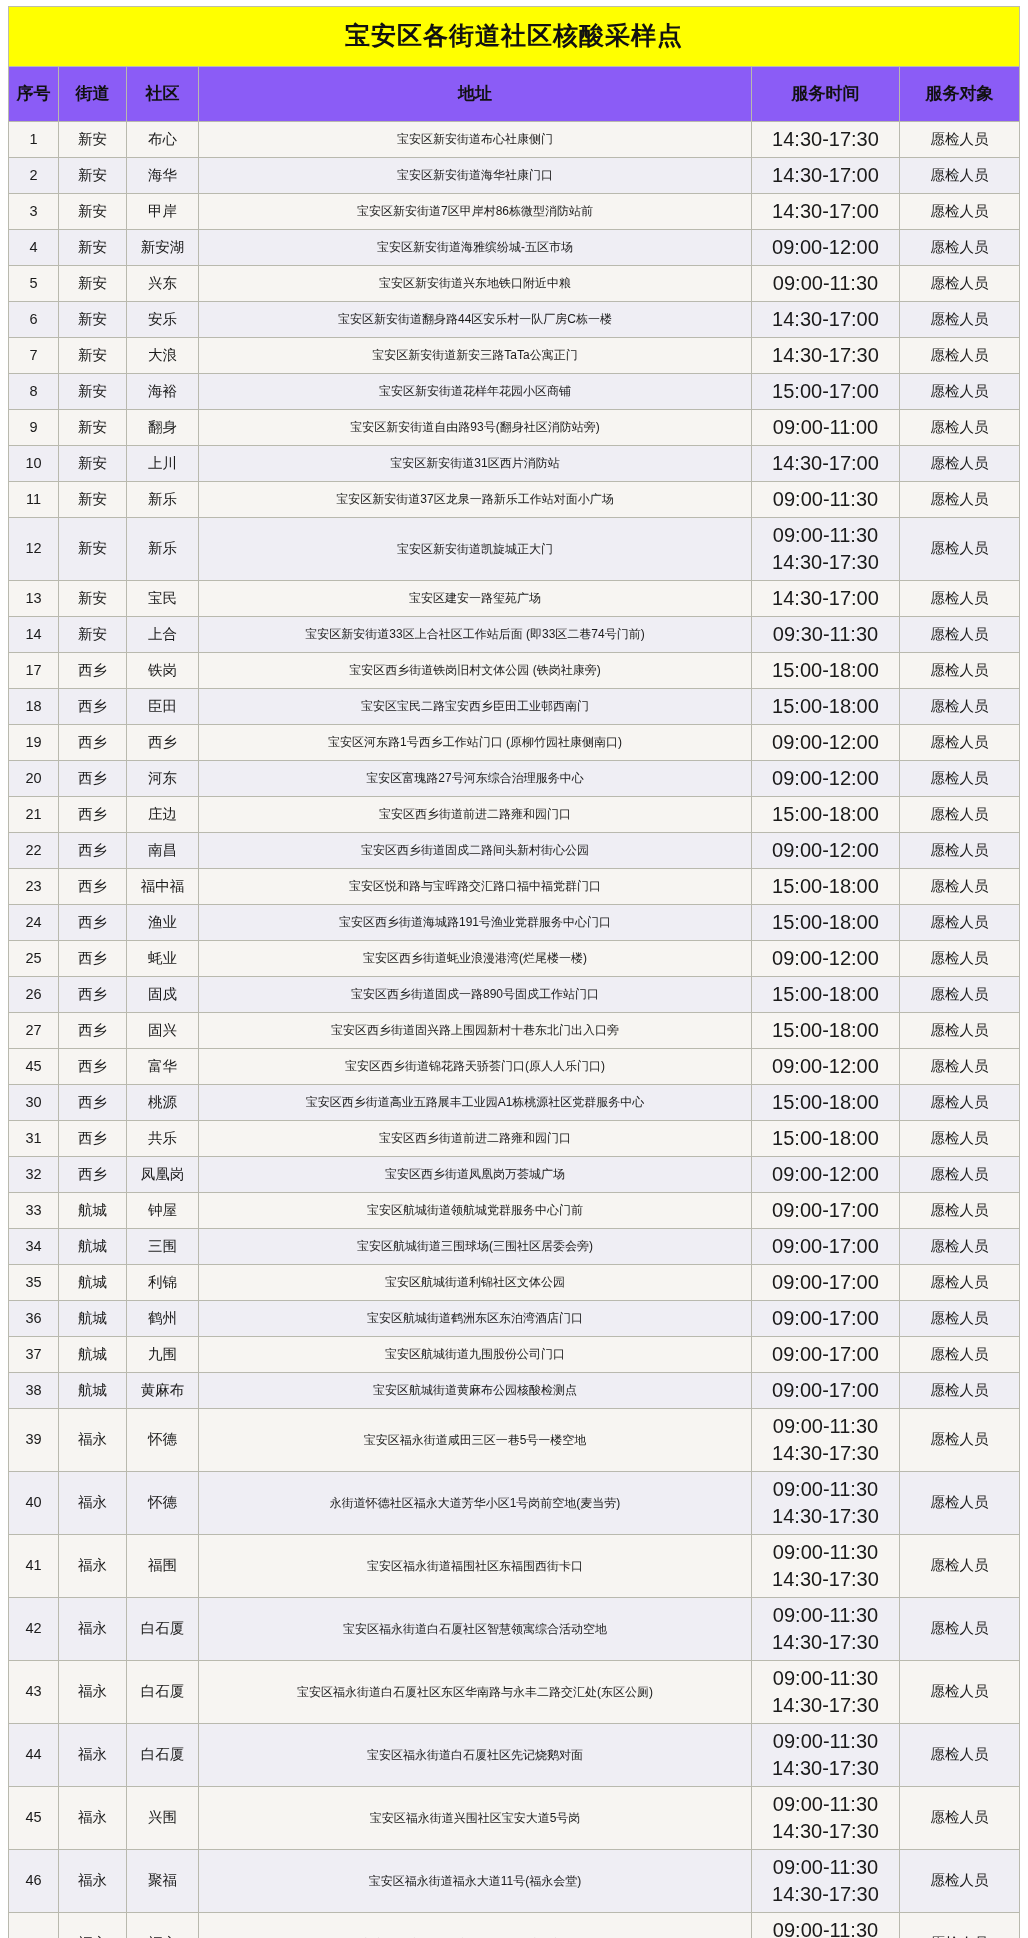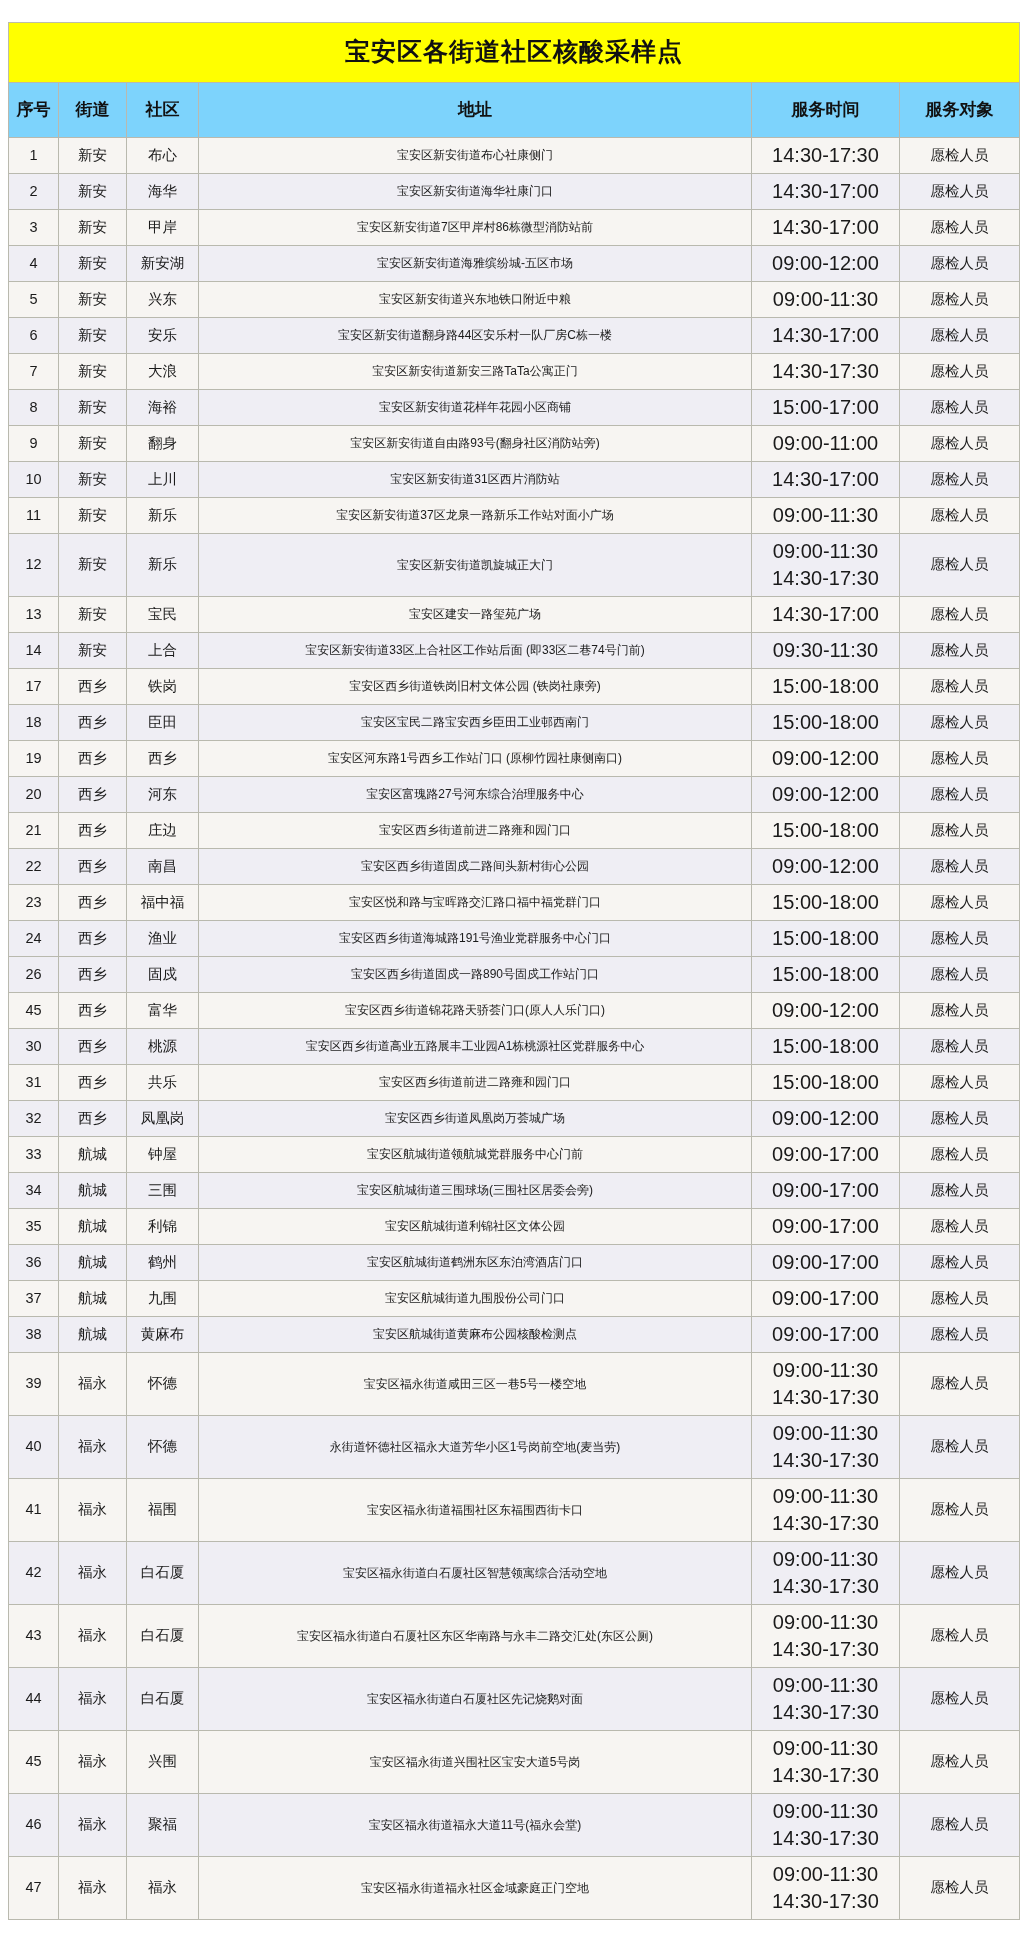"宝安区各街道社区核酸采样点" .title-bar { margin-top: 16px -> none }
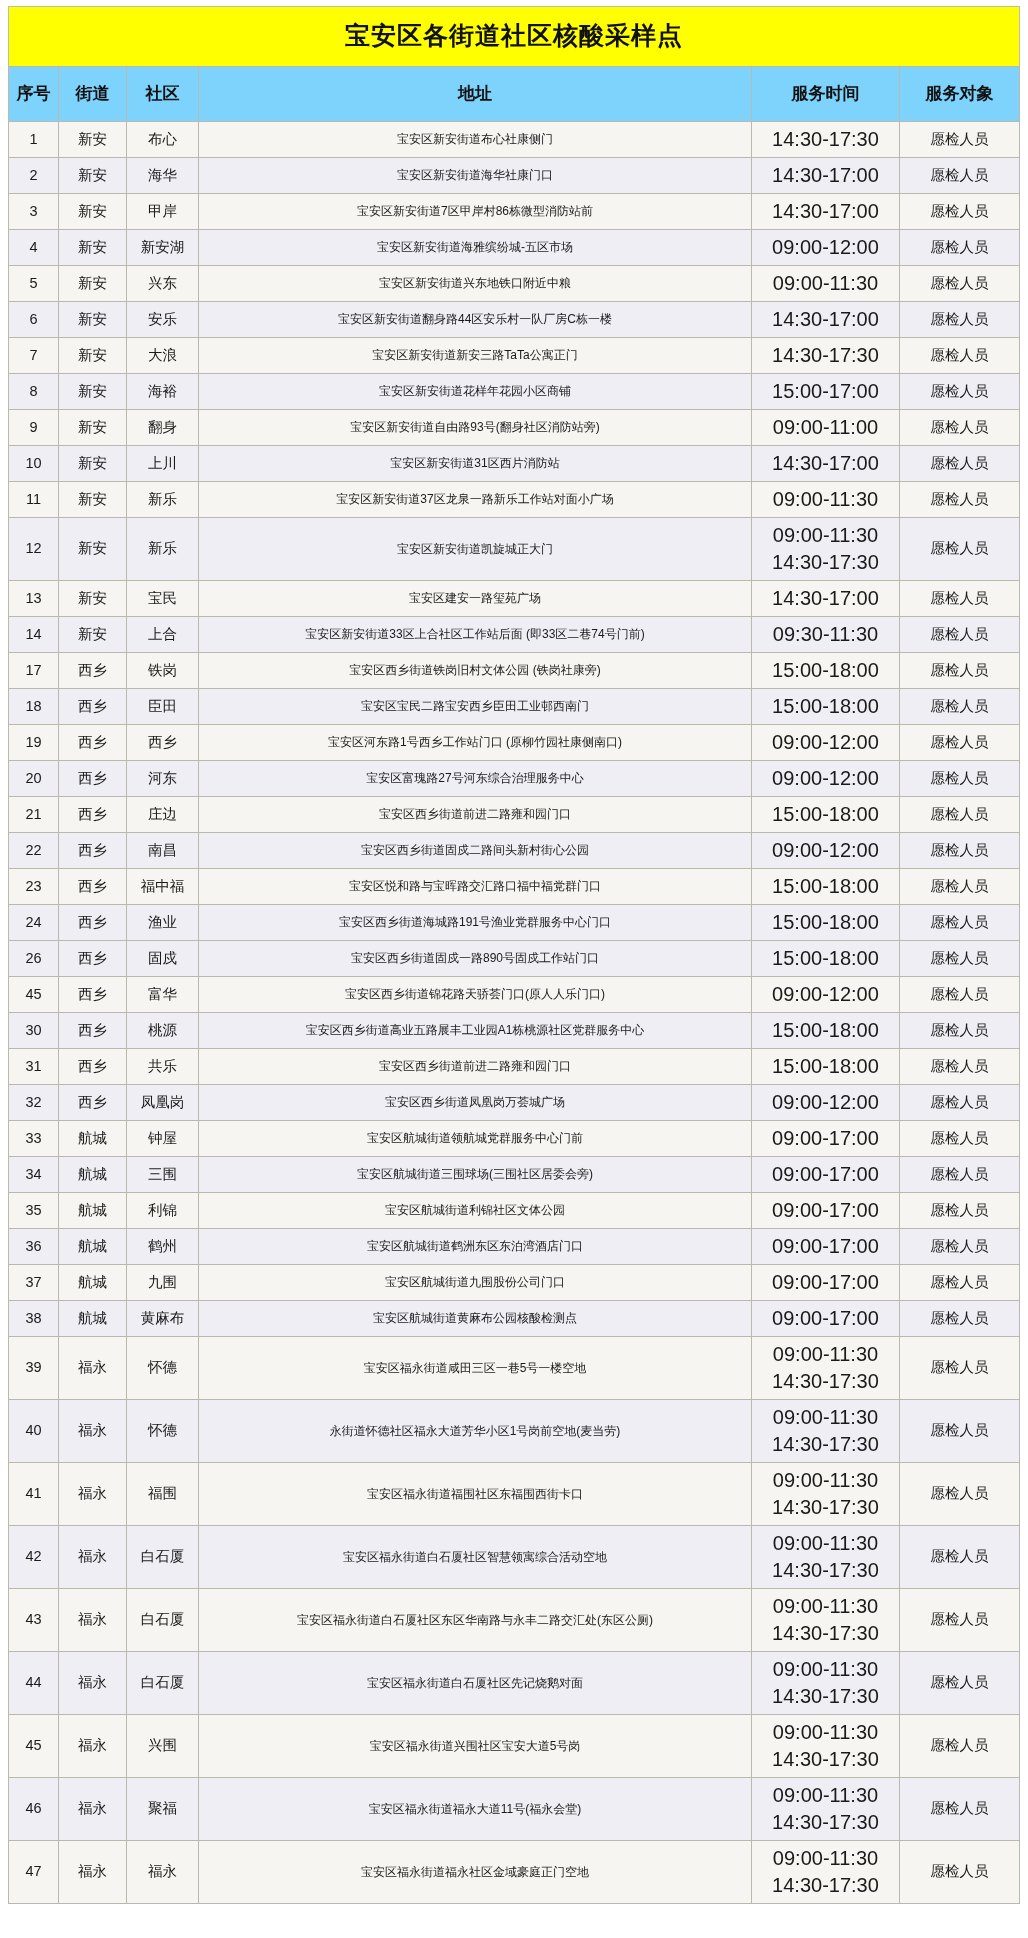"序号" thead th { background: #7dd3fc -> #8b5cf6 }
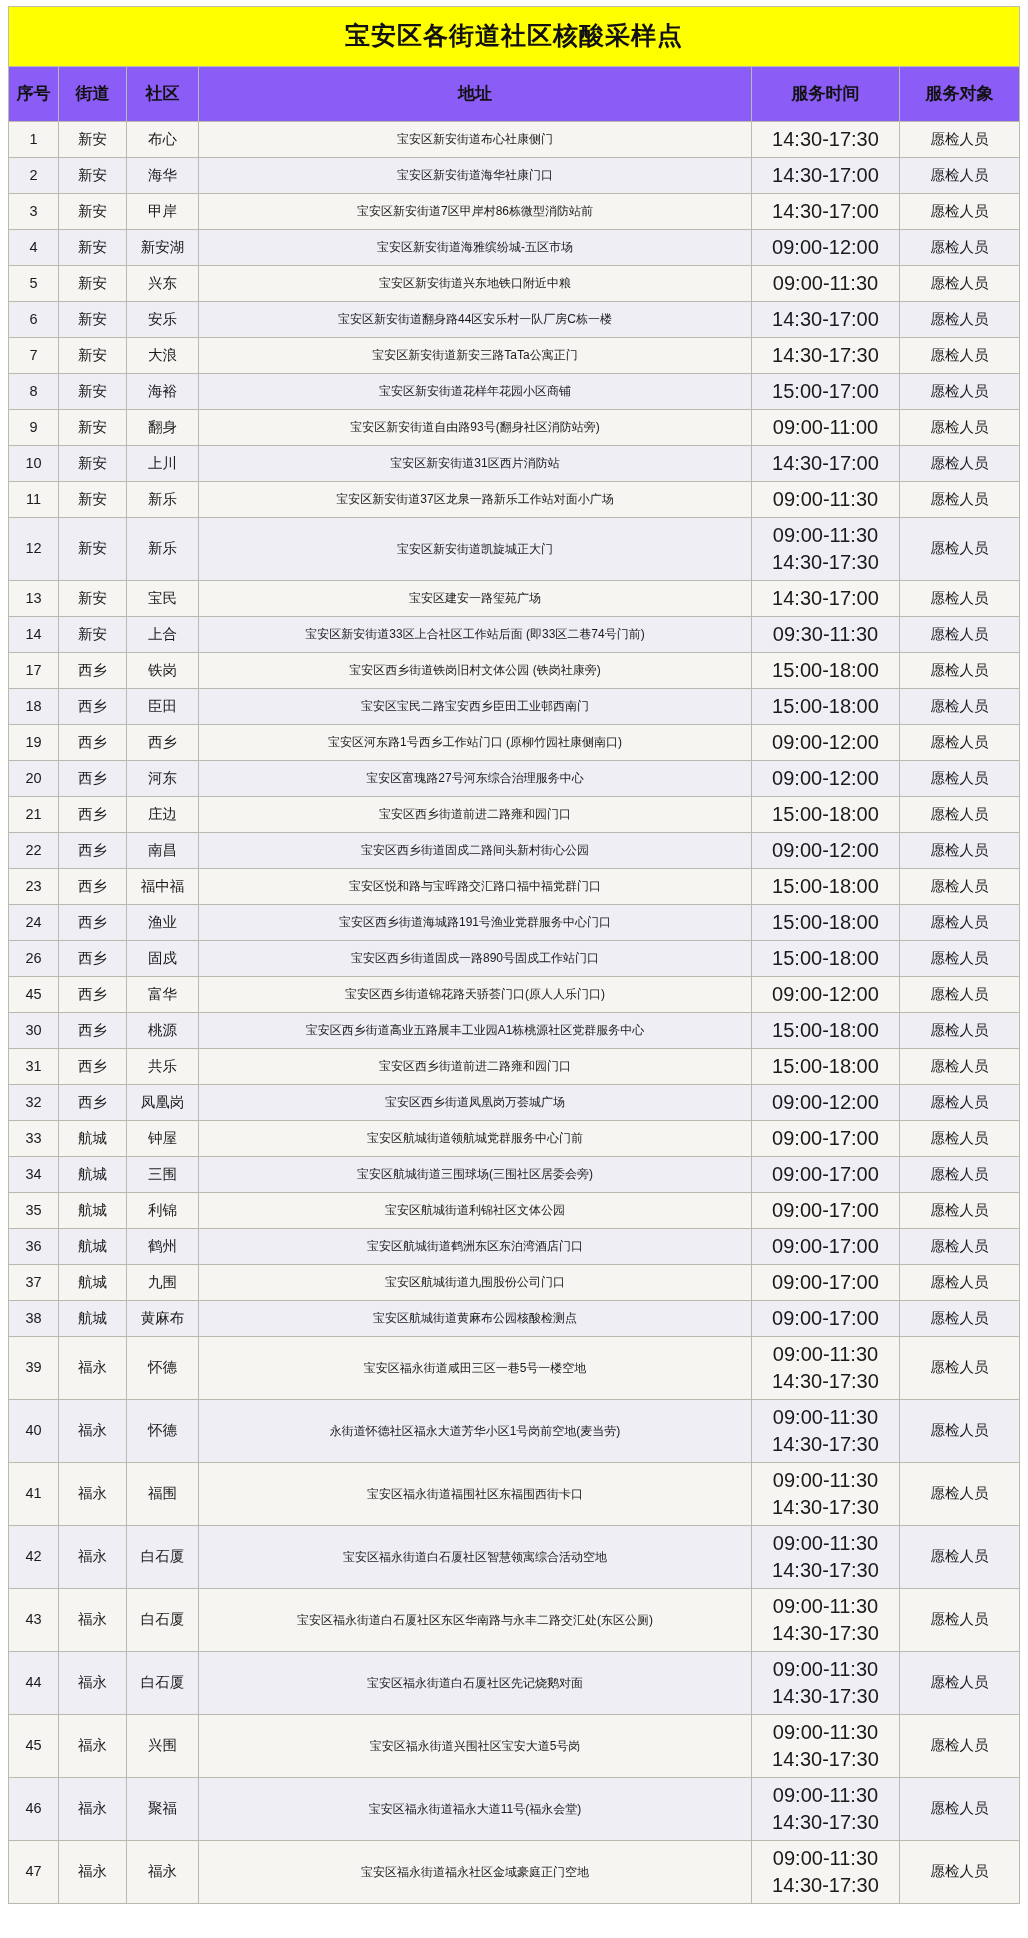"25" tr { html: none -> <tr> <td>25</td> <td>西乡</td> <td>蚝业</td> <td>宝安区西乡街道蚝业浪漫港湾(烂尾楼一楼)</td> <td>09:00-12:00</td> <td>愿检人员</td> </tr> }
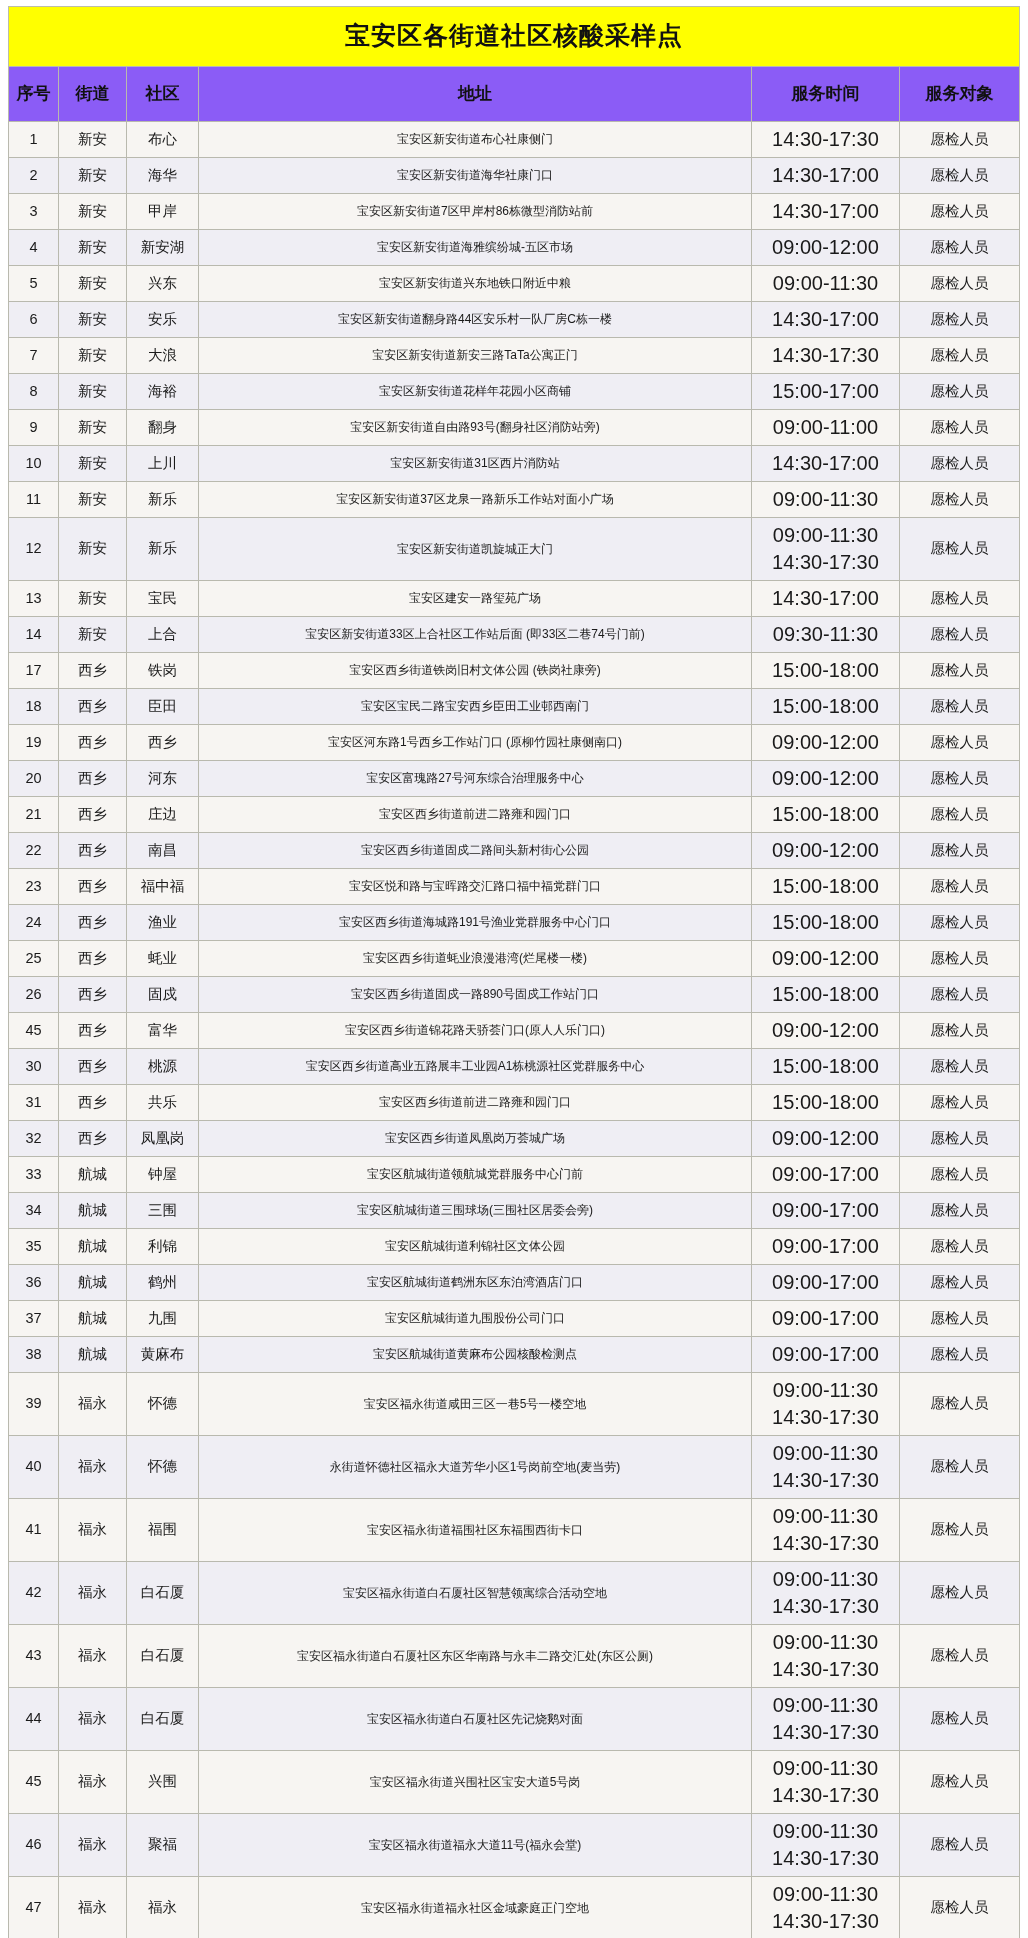"27" tr { html: none -> <tr> <td>27</td> <td>西乡</td> <td>固兴</td> <td>宝安区西乡街道固兴路上围园新村十巷东北门出入口旁</td> <td>15:00-18:00</td> <td>愿检人员</td> </tr> }
